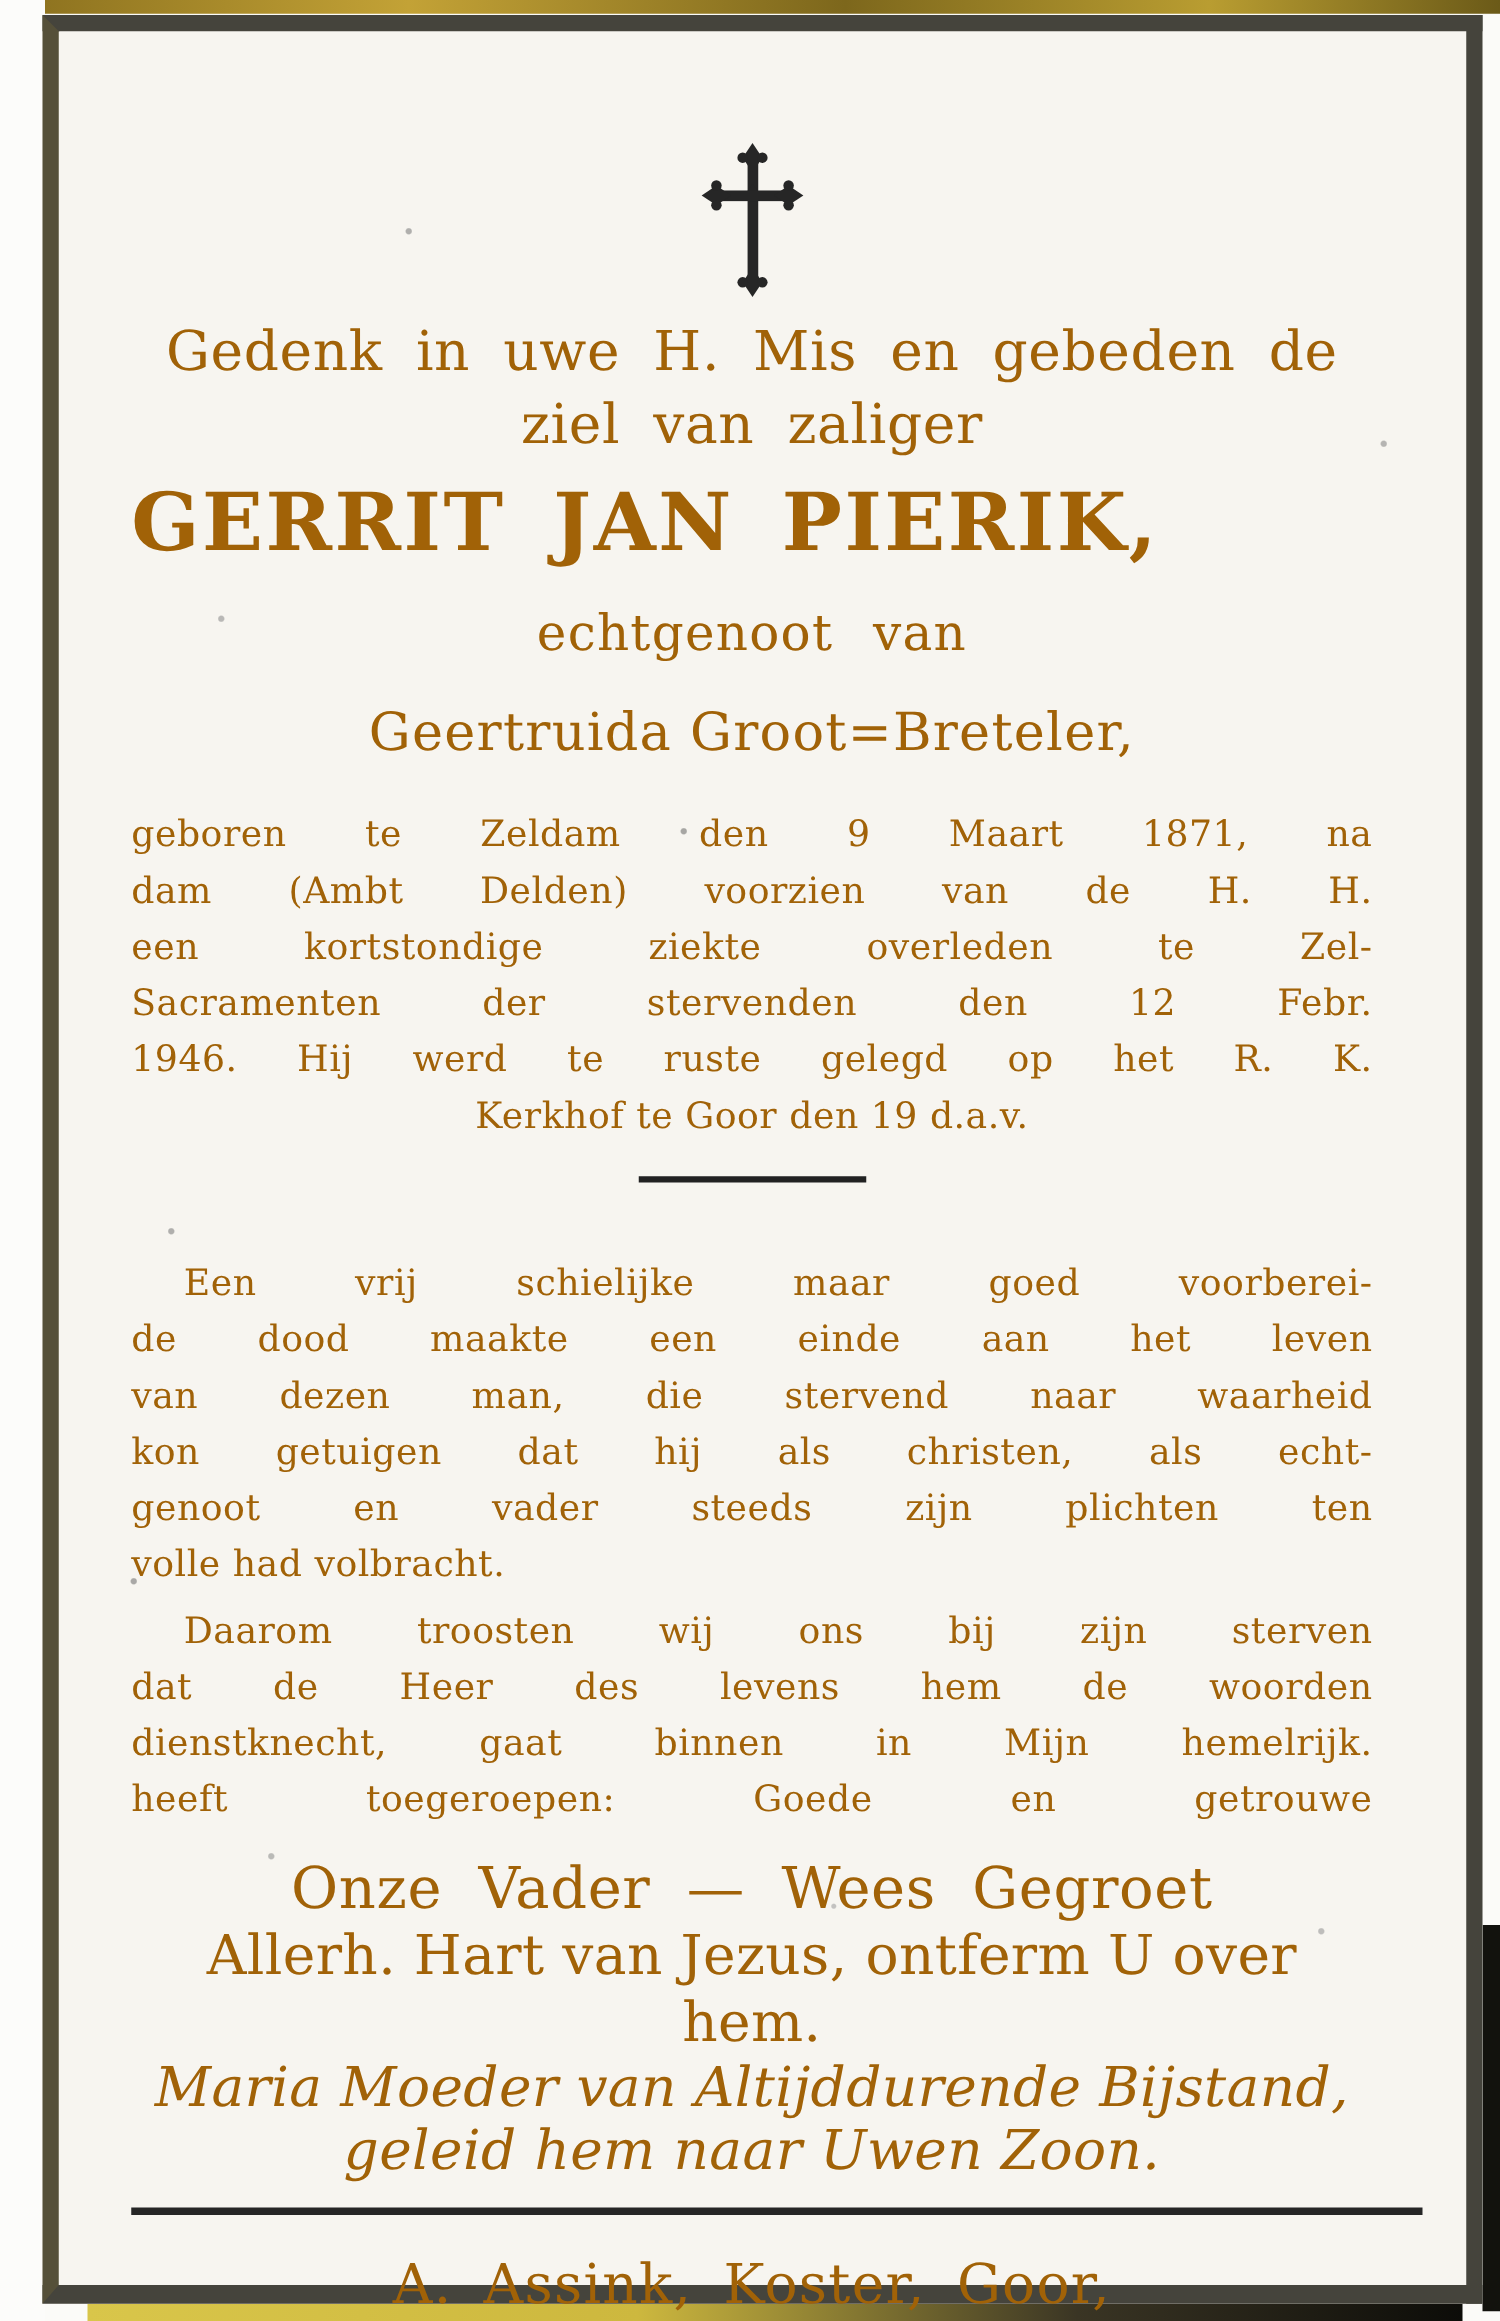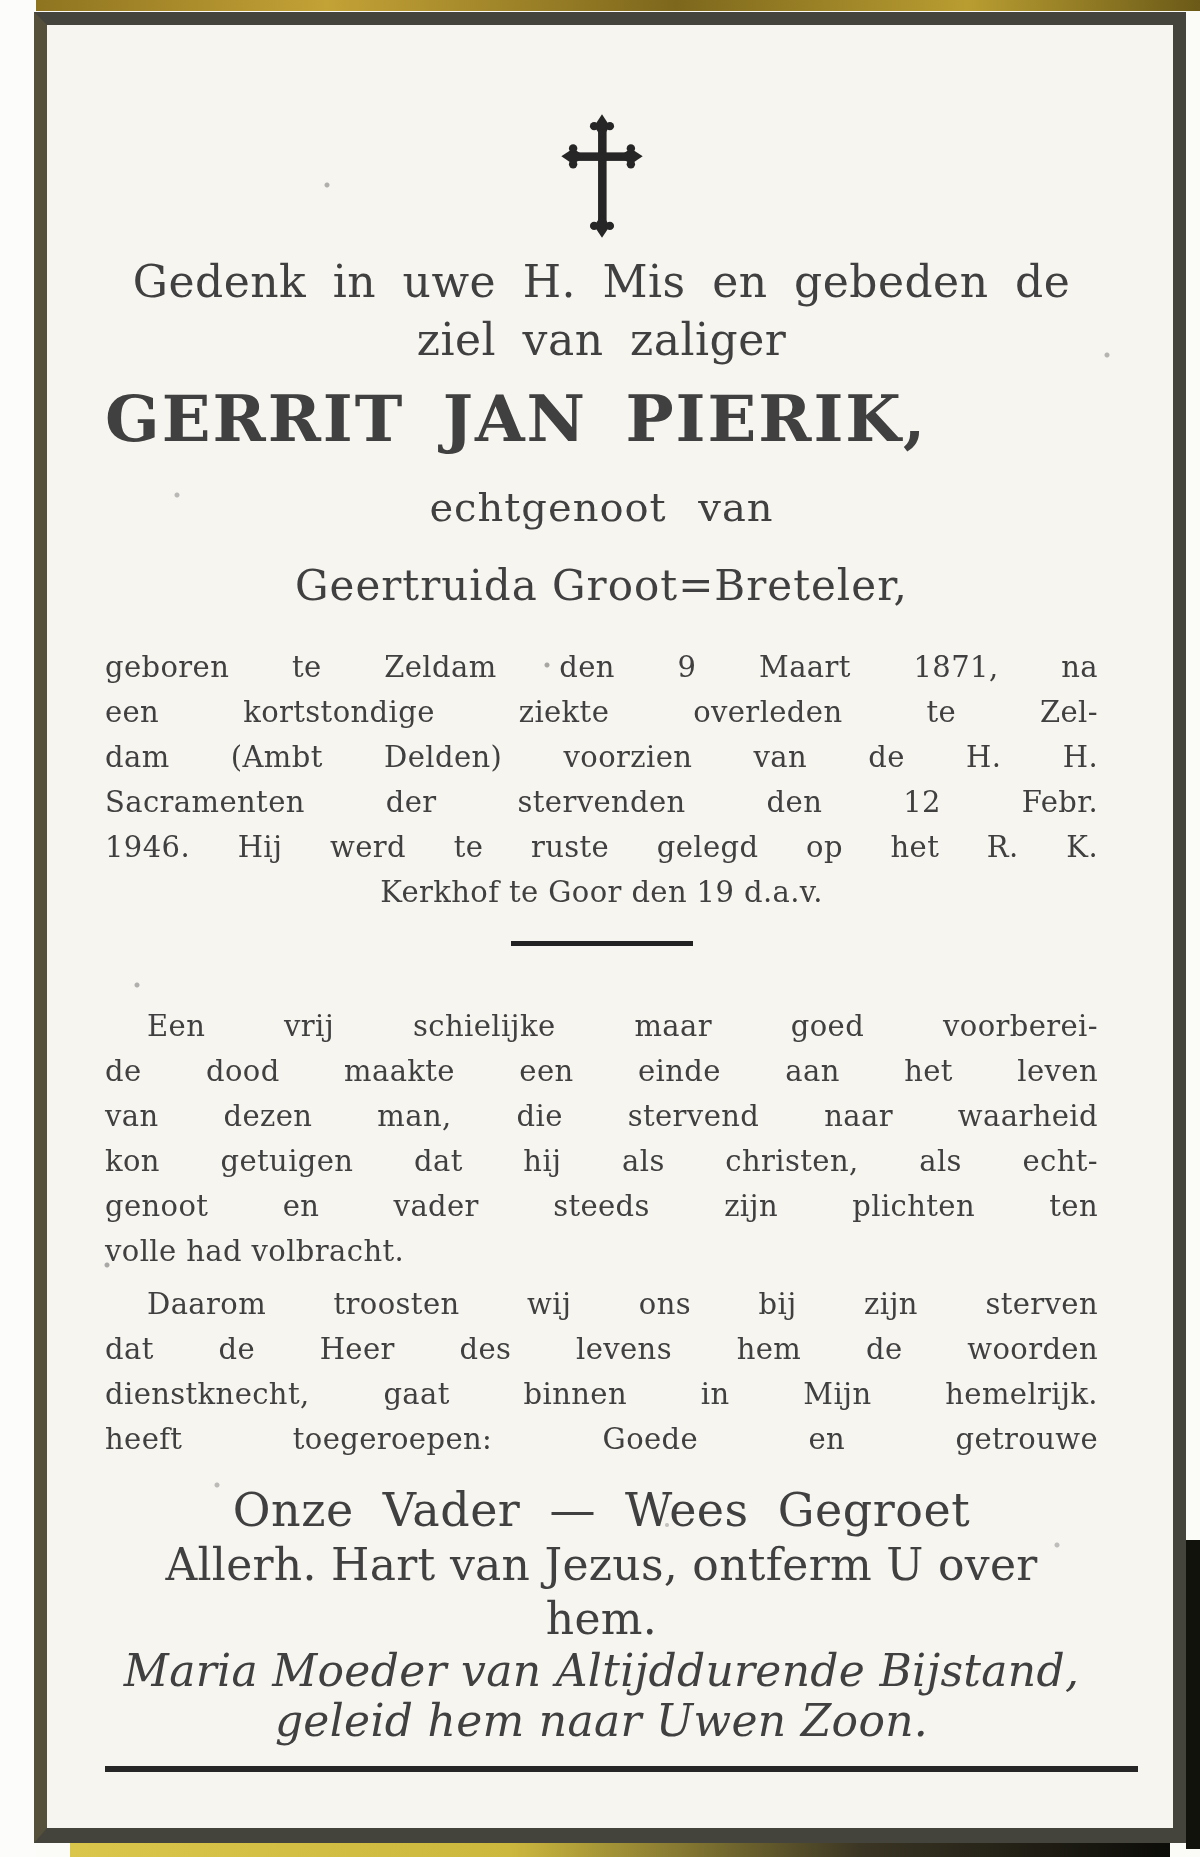"Gedenk in uwe H. Mis" .content { color: #404040 -> #a16207 }
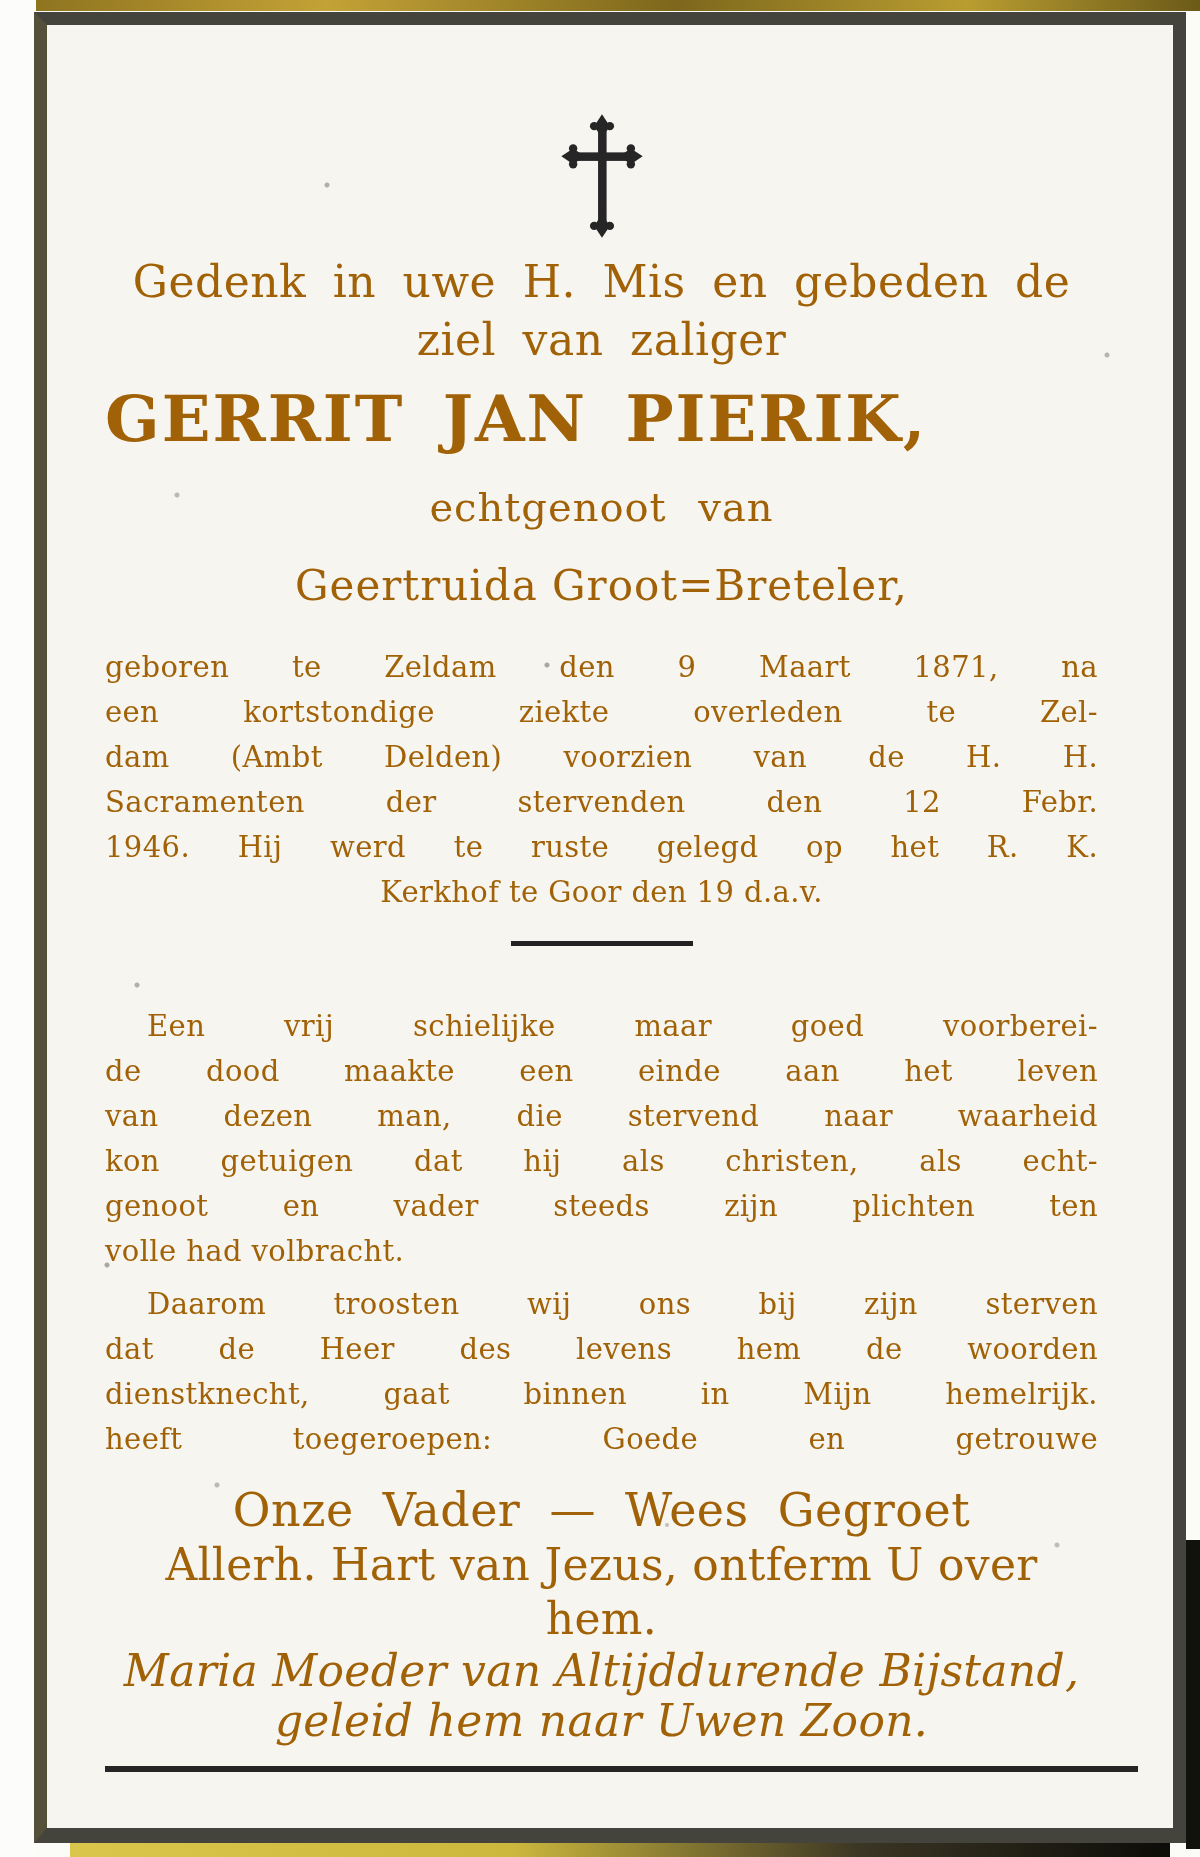"een kortstondige ziekte overleden te" div.jline { order: before "dam (Ambt Delden) voorzien van" -> after "dam (Ambt Delden) voorzien van" }
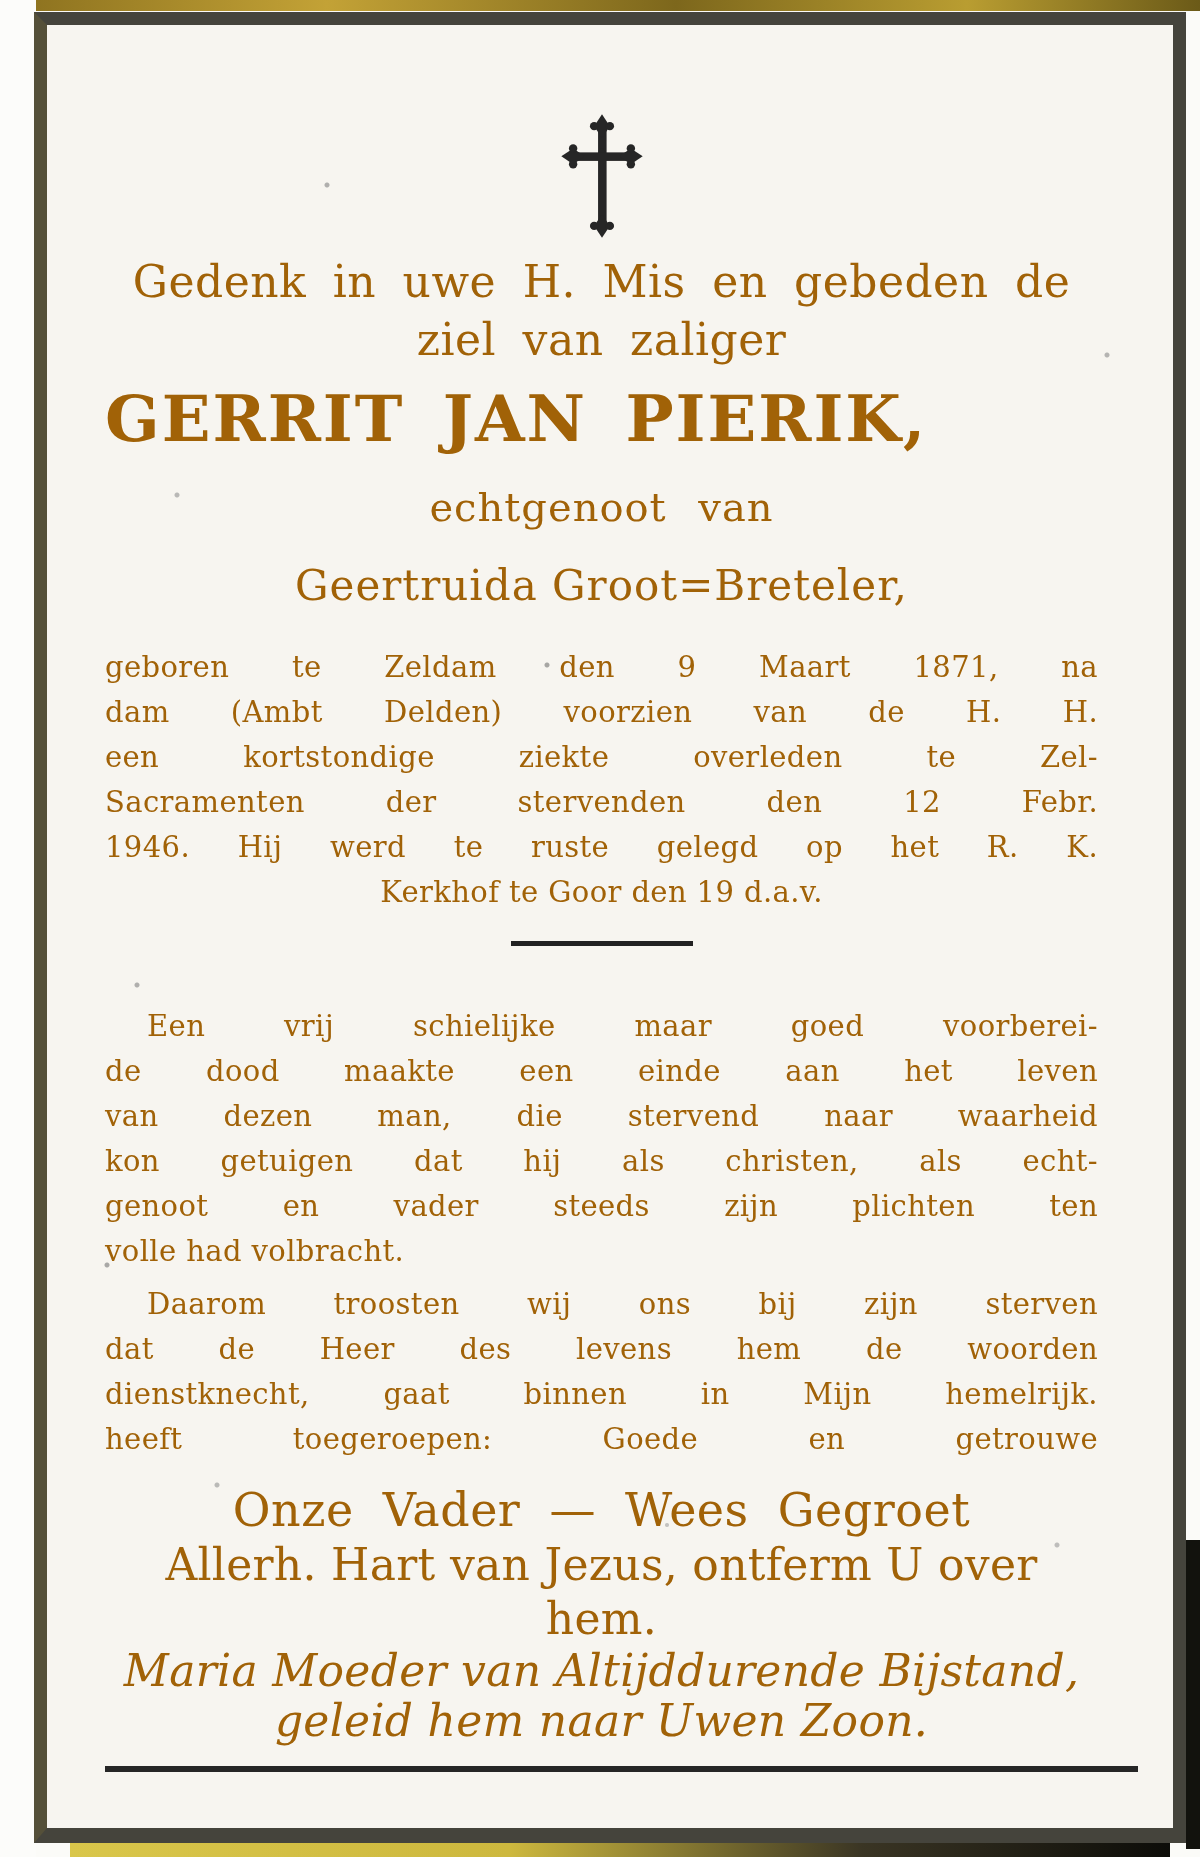"A. Assink, Koster, Goor," div.printer { html: none -> <div>A. Assink, Koster, Goor,</div> }
